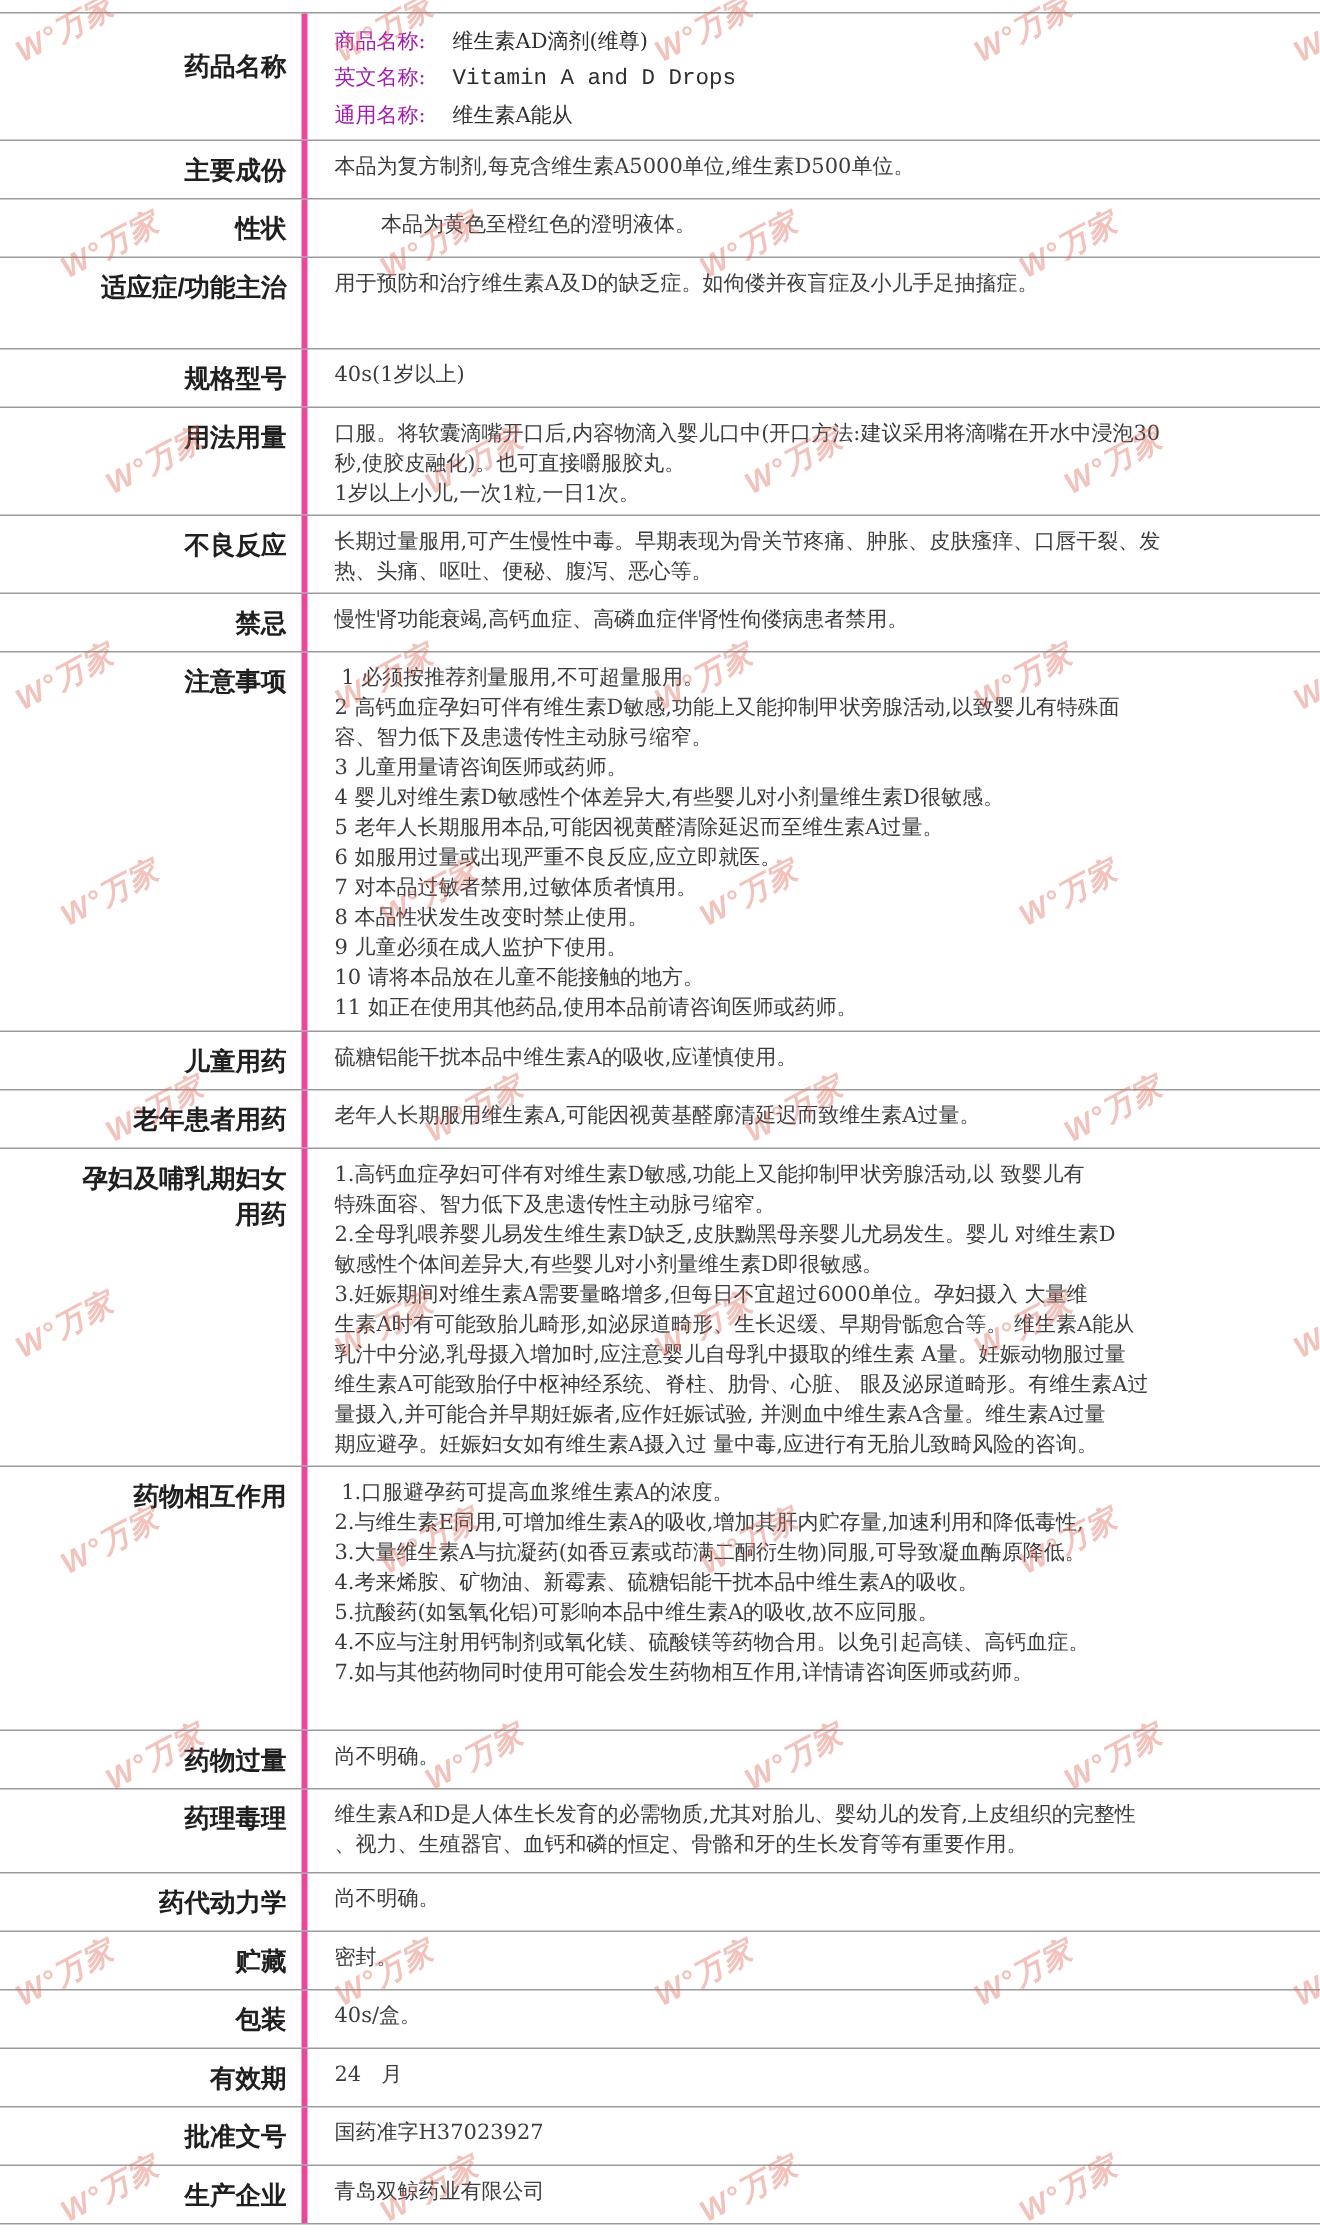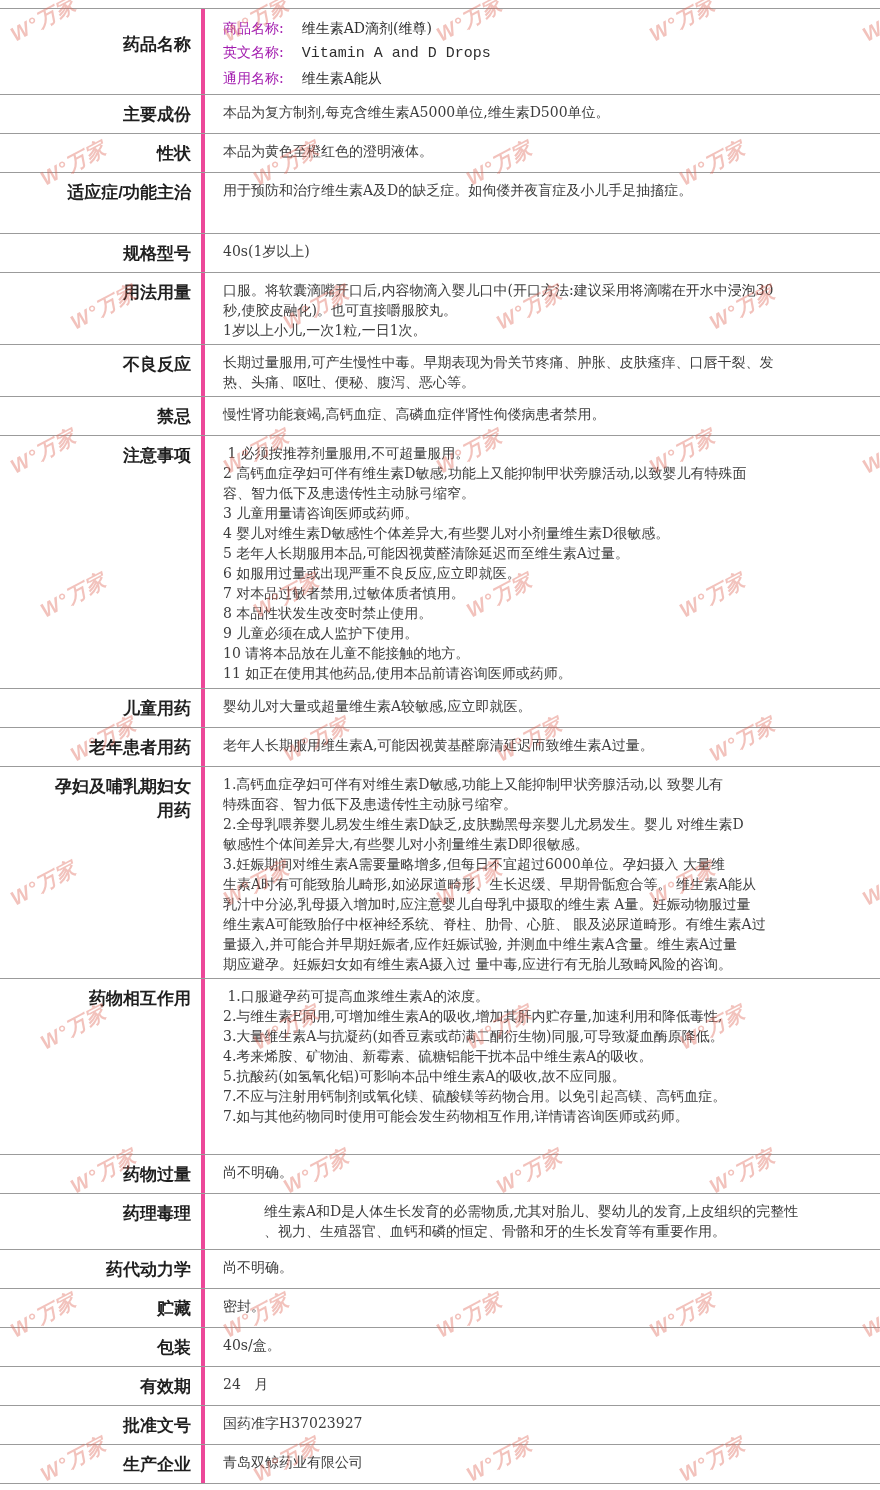"性状" div.row { gap: none -> 31px }
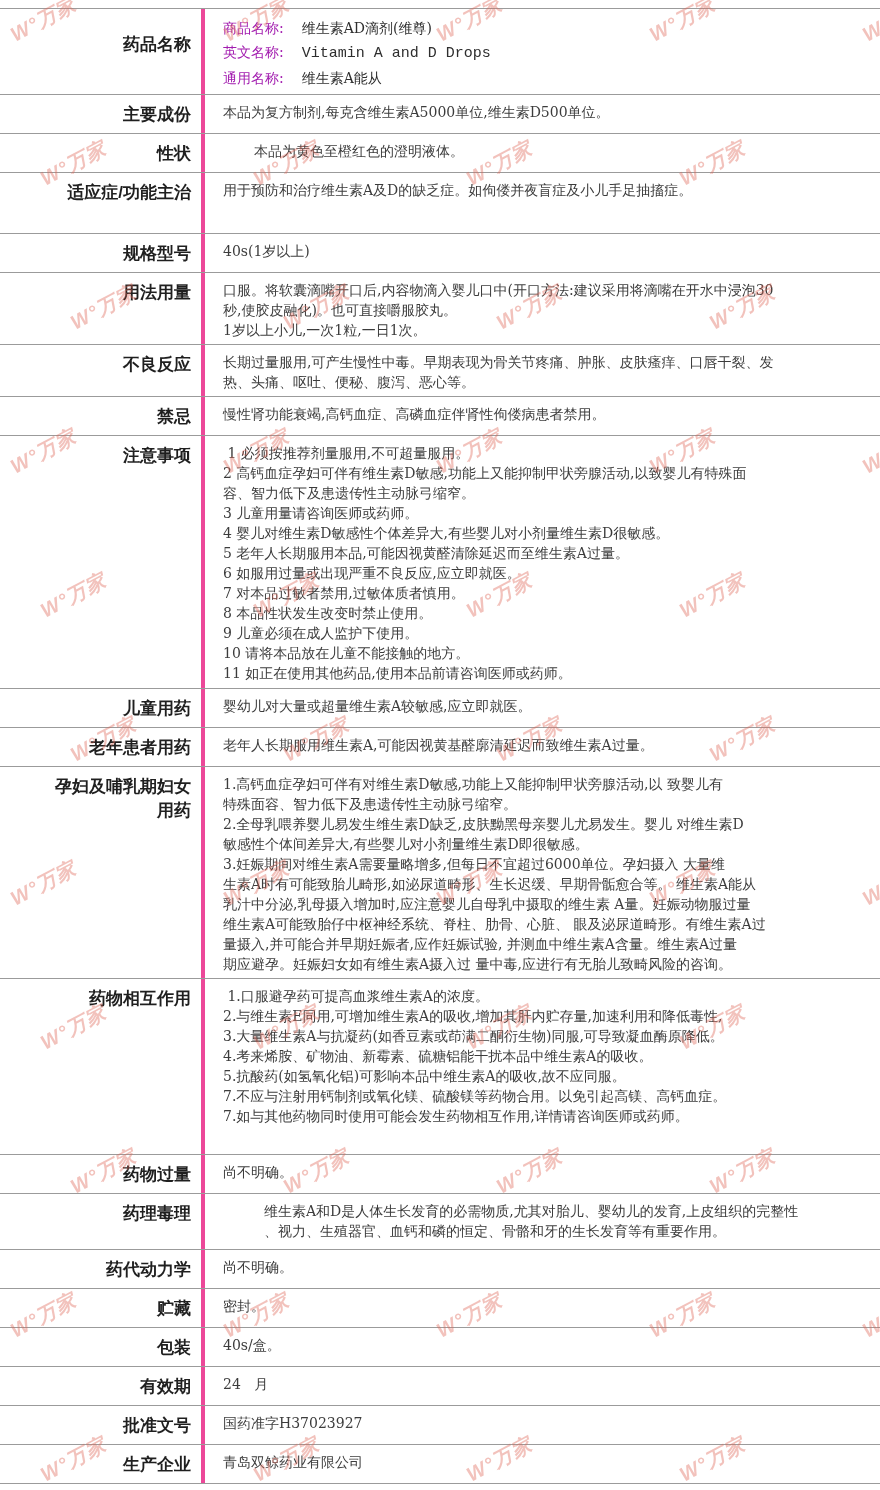"婴幼儿对大量或超量维生素A较敏感,应立即就医。" div.line { text: 婴幼儿对大量或超量维生素A较敏感,应立即就医 -> 硫糖铝能干扰本品中维生素A的吸收,应谨慎使用 }
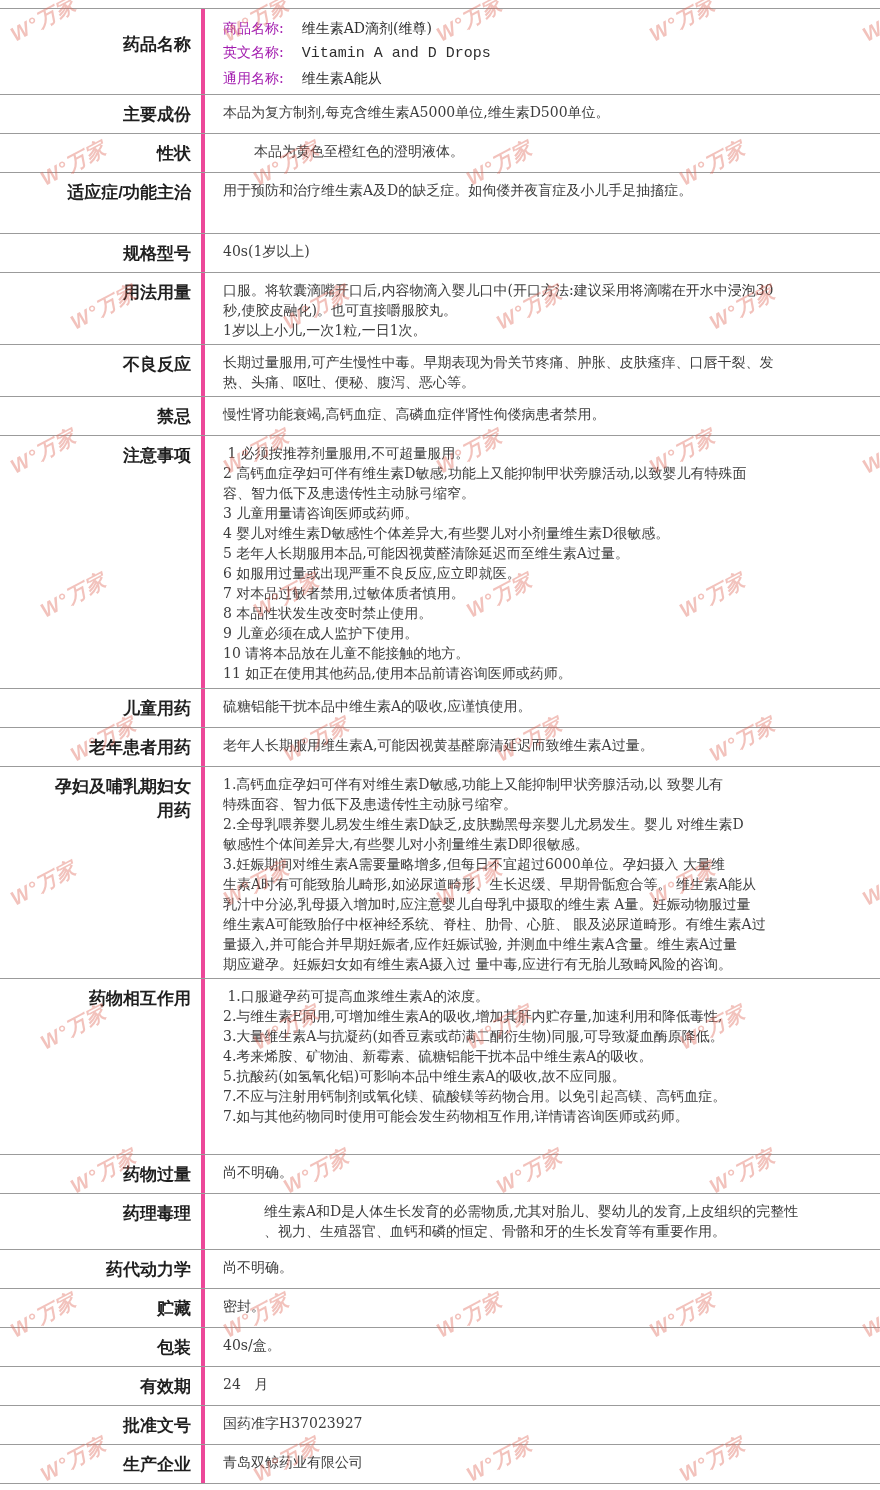"7.不应与注射用钙制剂或氧化镁、硫酸镁等药物合用。以免引起高镁、高钙血症。" div.line { text: 7 -> 4 }
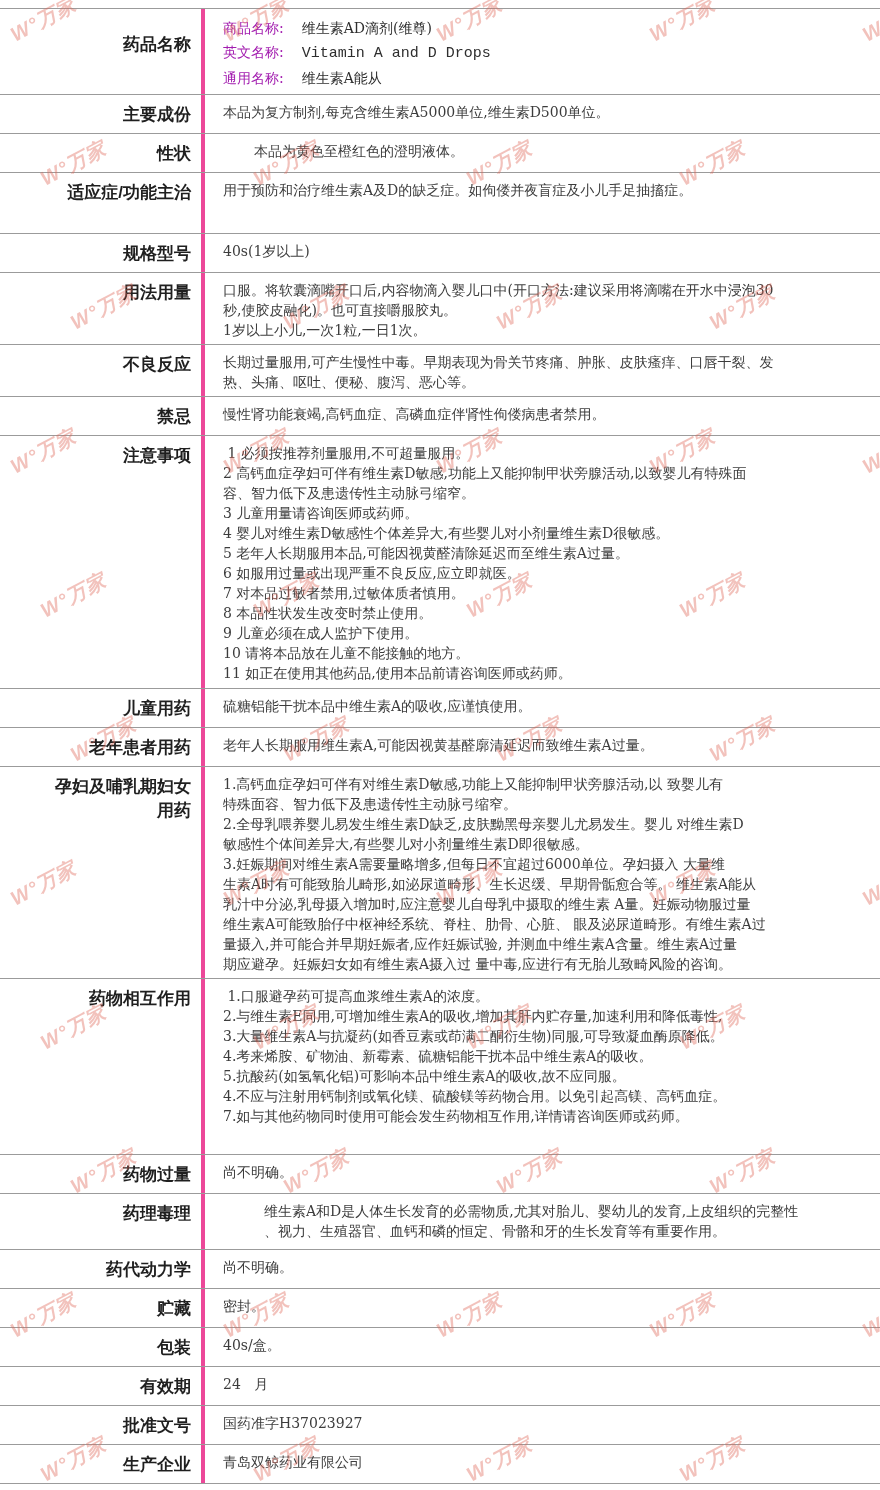"药理毒理" div.row { gap: 41px -> none }
